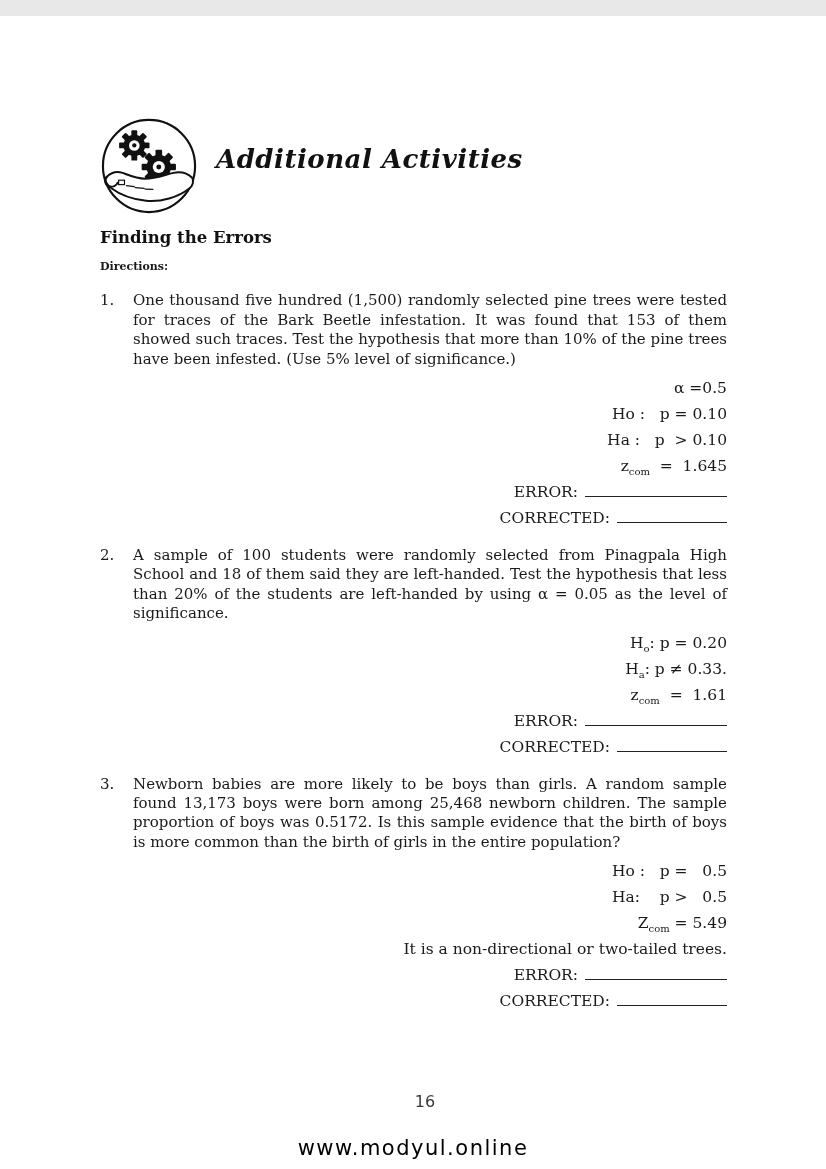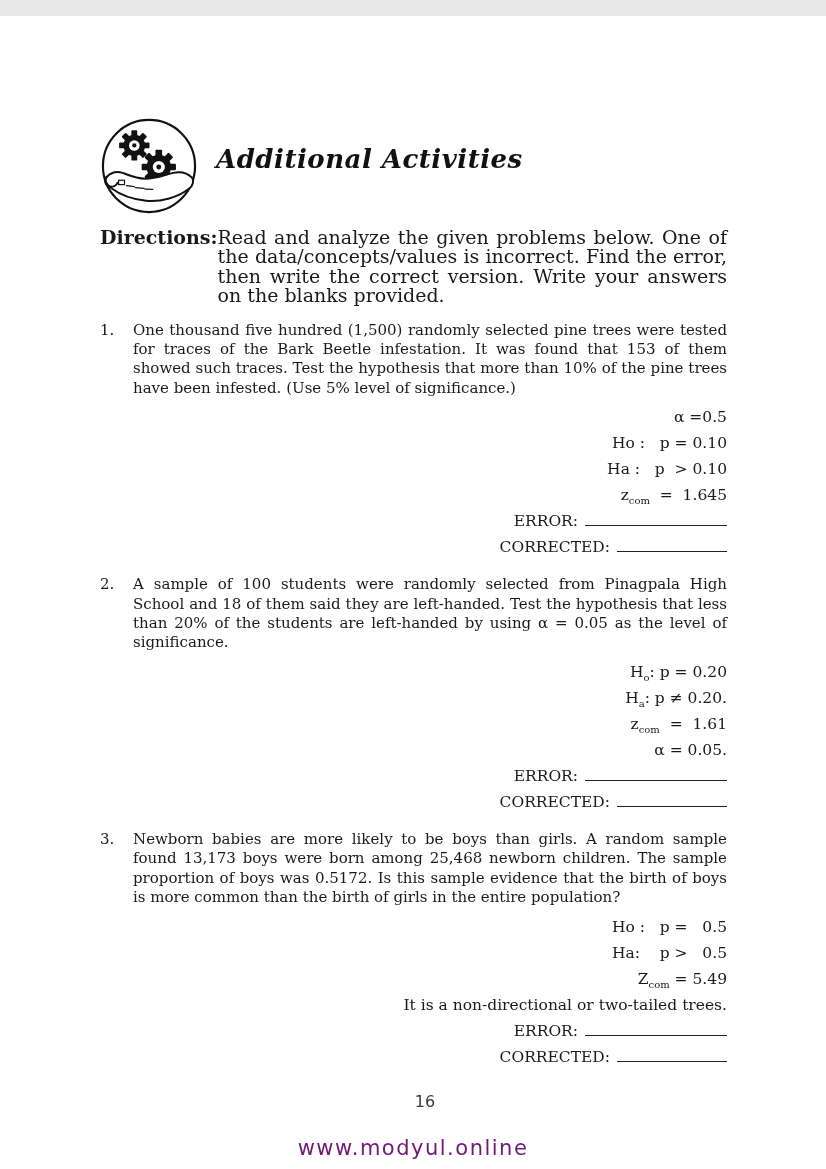"Finding the Errors" h2.section-heading { html: none -> <h2>Finding the Errors</h2> }
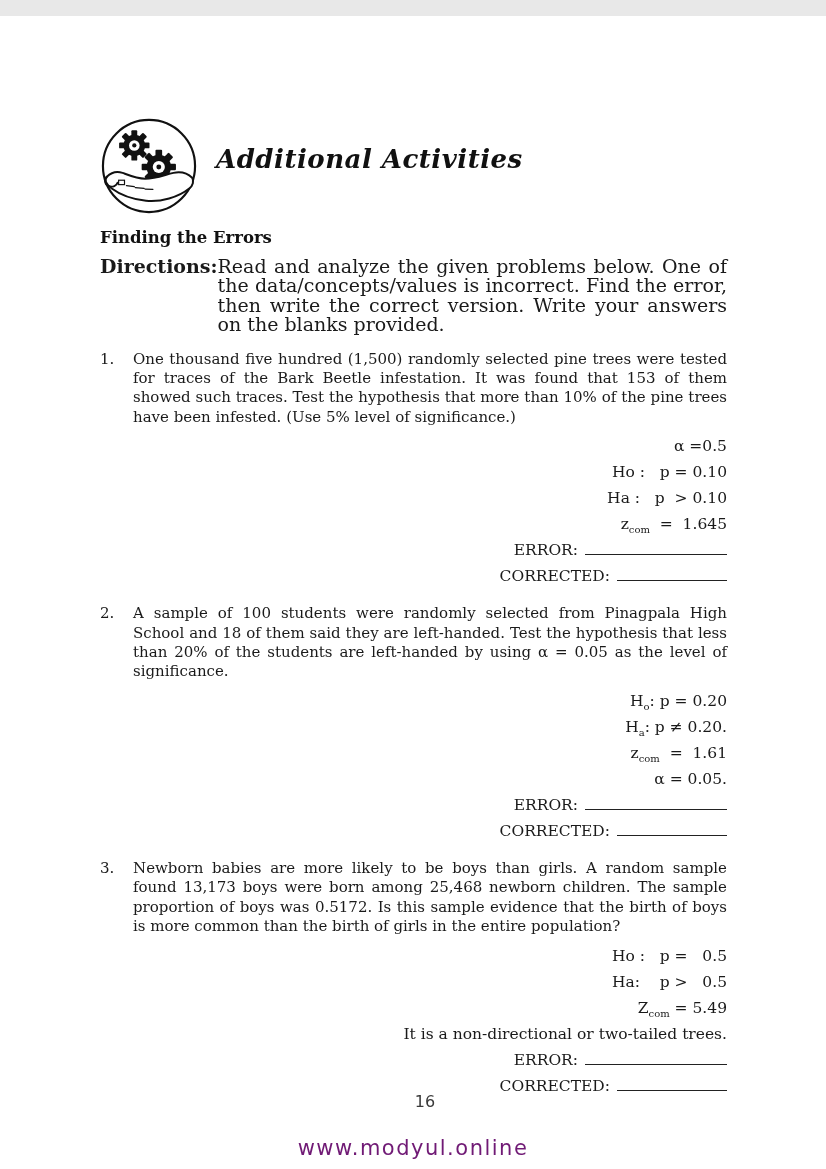"Directions:" .directions { align-items: none -> flex-end; font-size: 19px -> 11px }
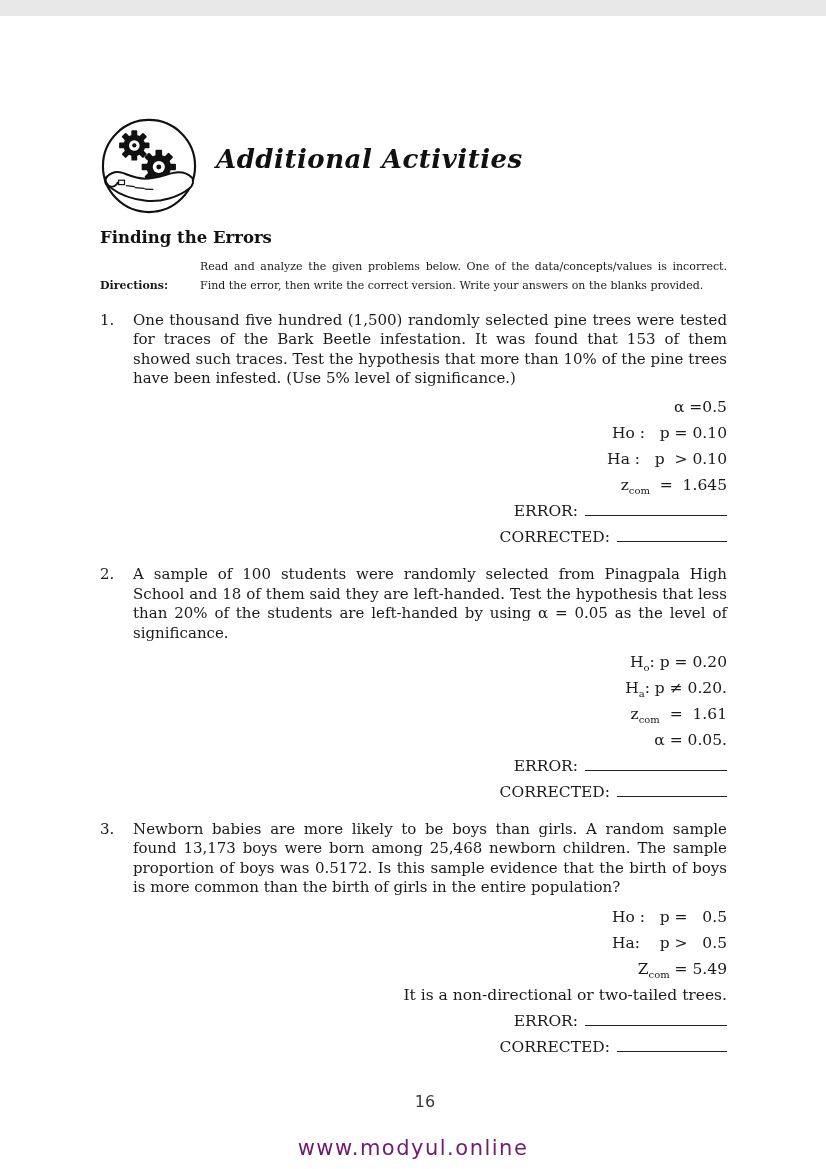"Read and analyze the given" span.dir-text { html: <span>Read and analyze the given problems below. One of the data/concepts/values is incorrect. Find the error, then write the correct version. Write your answers on the blanks provided.</span> -> none }
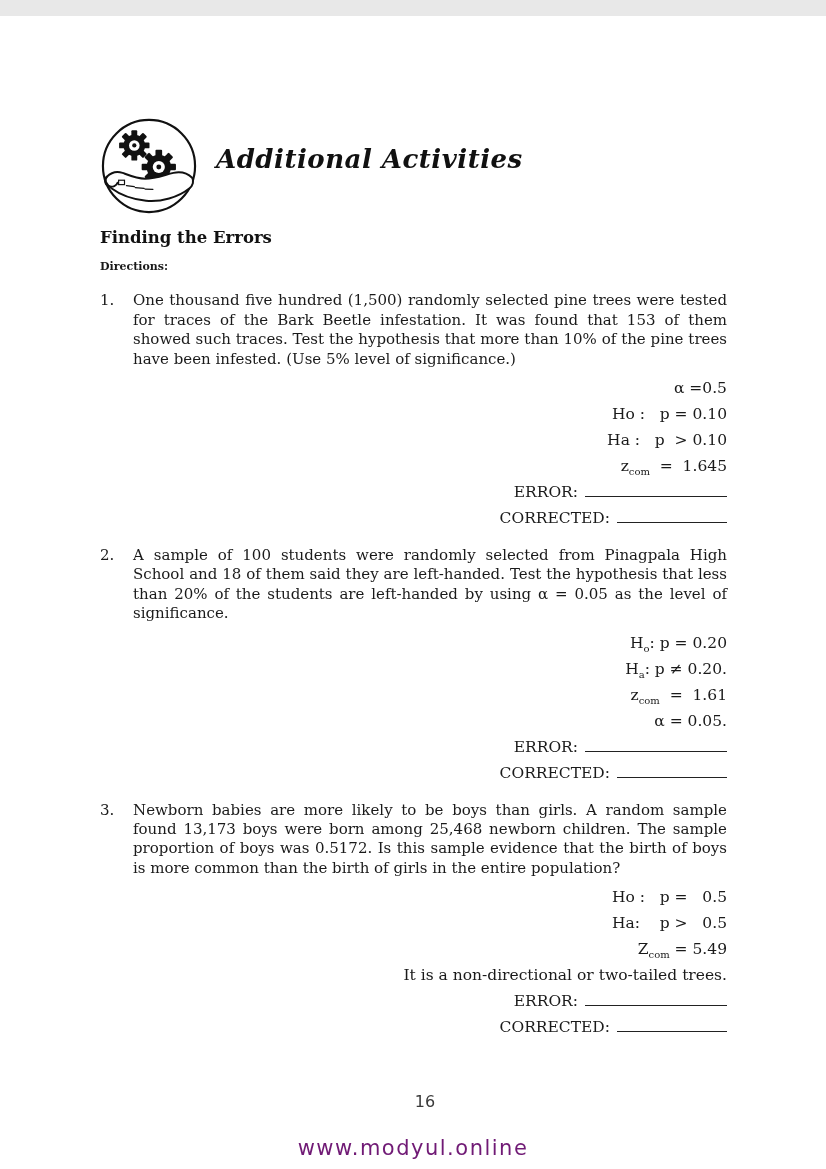": p ≠ 0.20." span { text: 0.20 -> 0.33 }
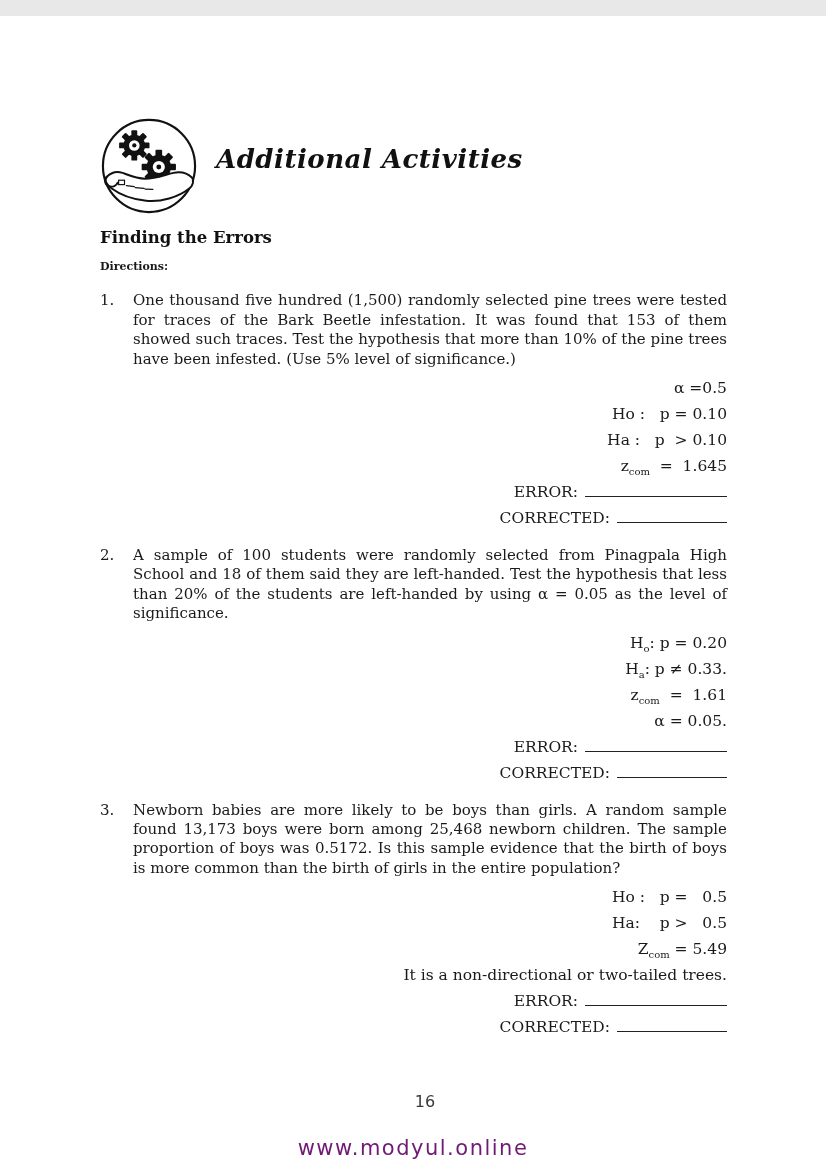"α = 0.05." div.stat-line { html: <div><span>α = 0.05.</span><sub></sub><span></span></div> -> none }
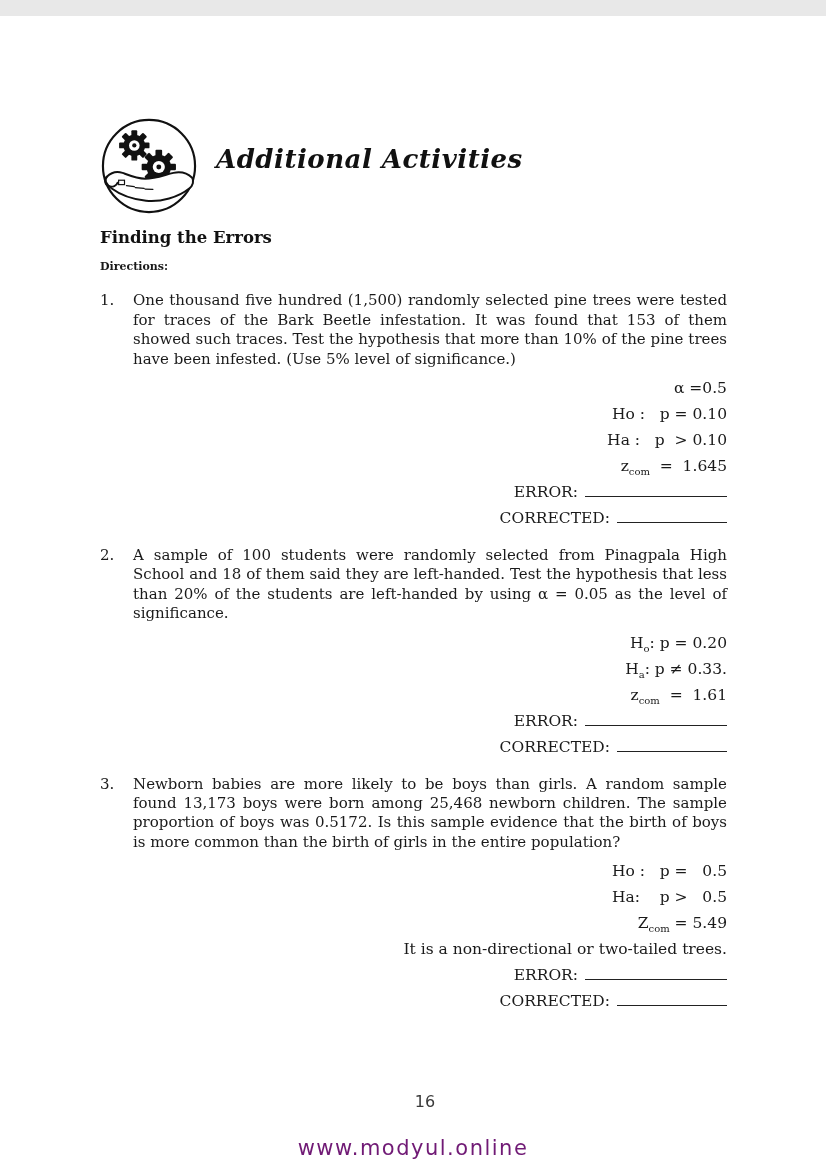"www.modyul.online" .watermark { color: #701a75 -> #000000 }
